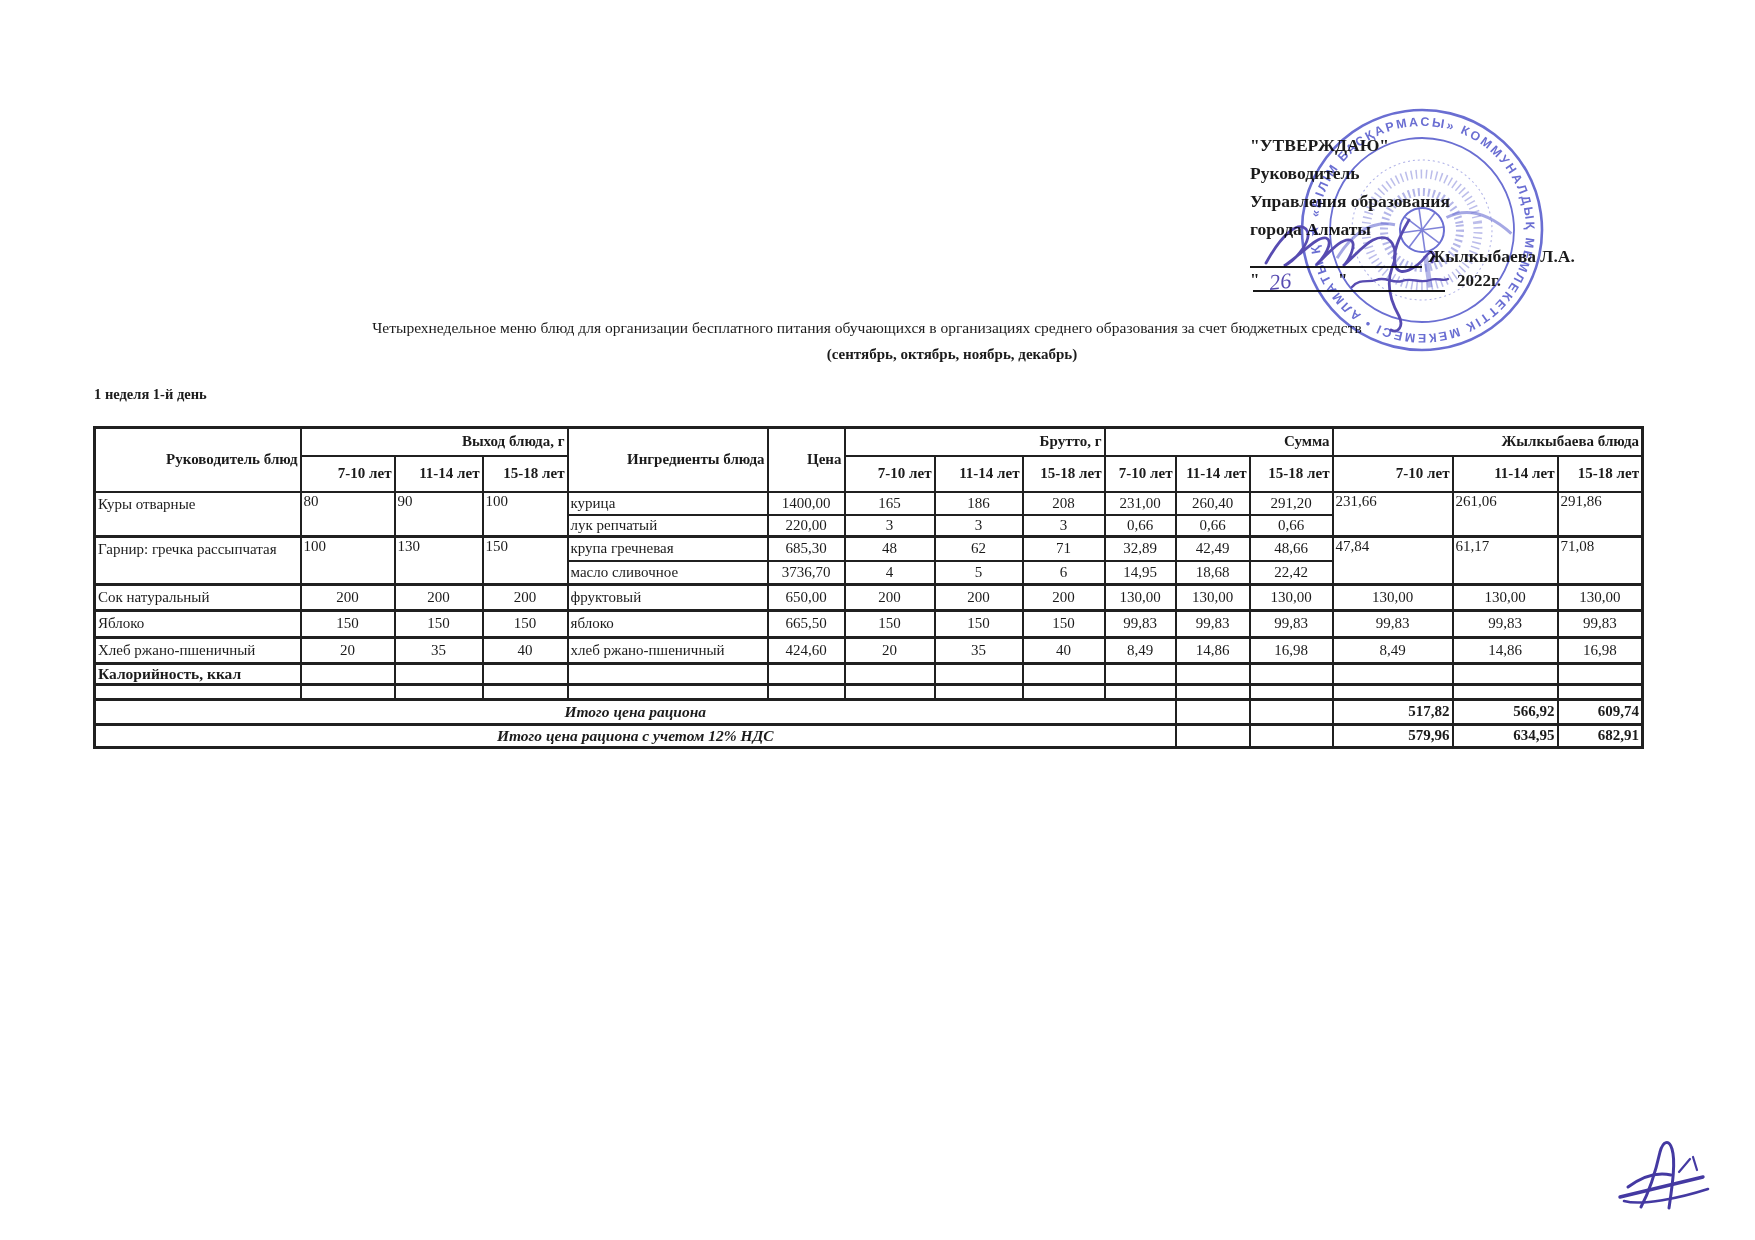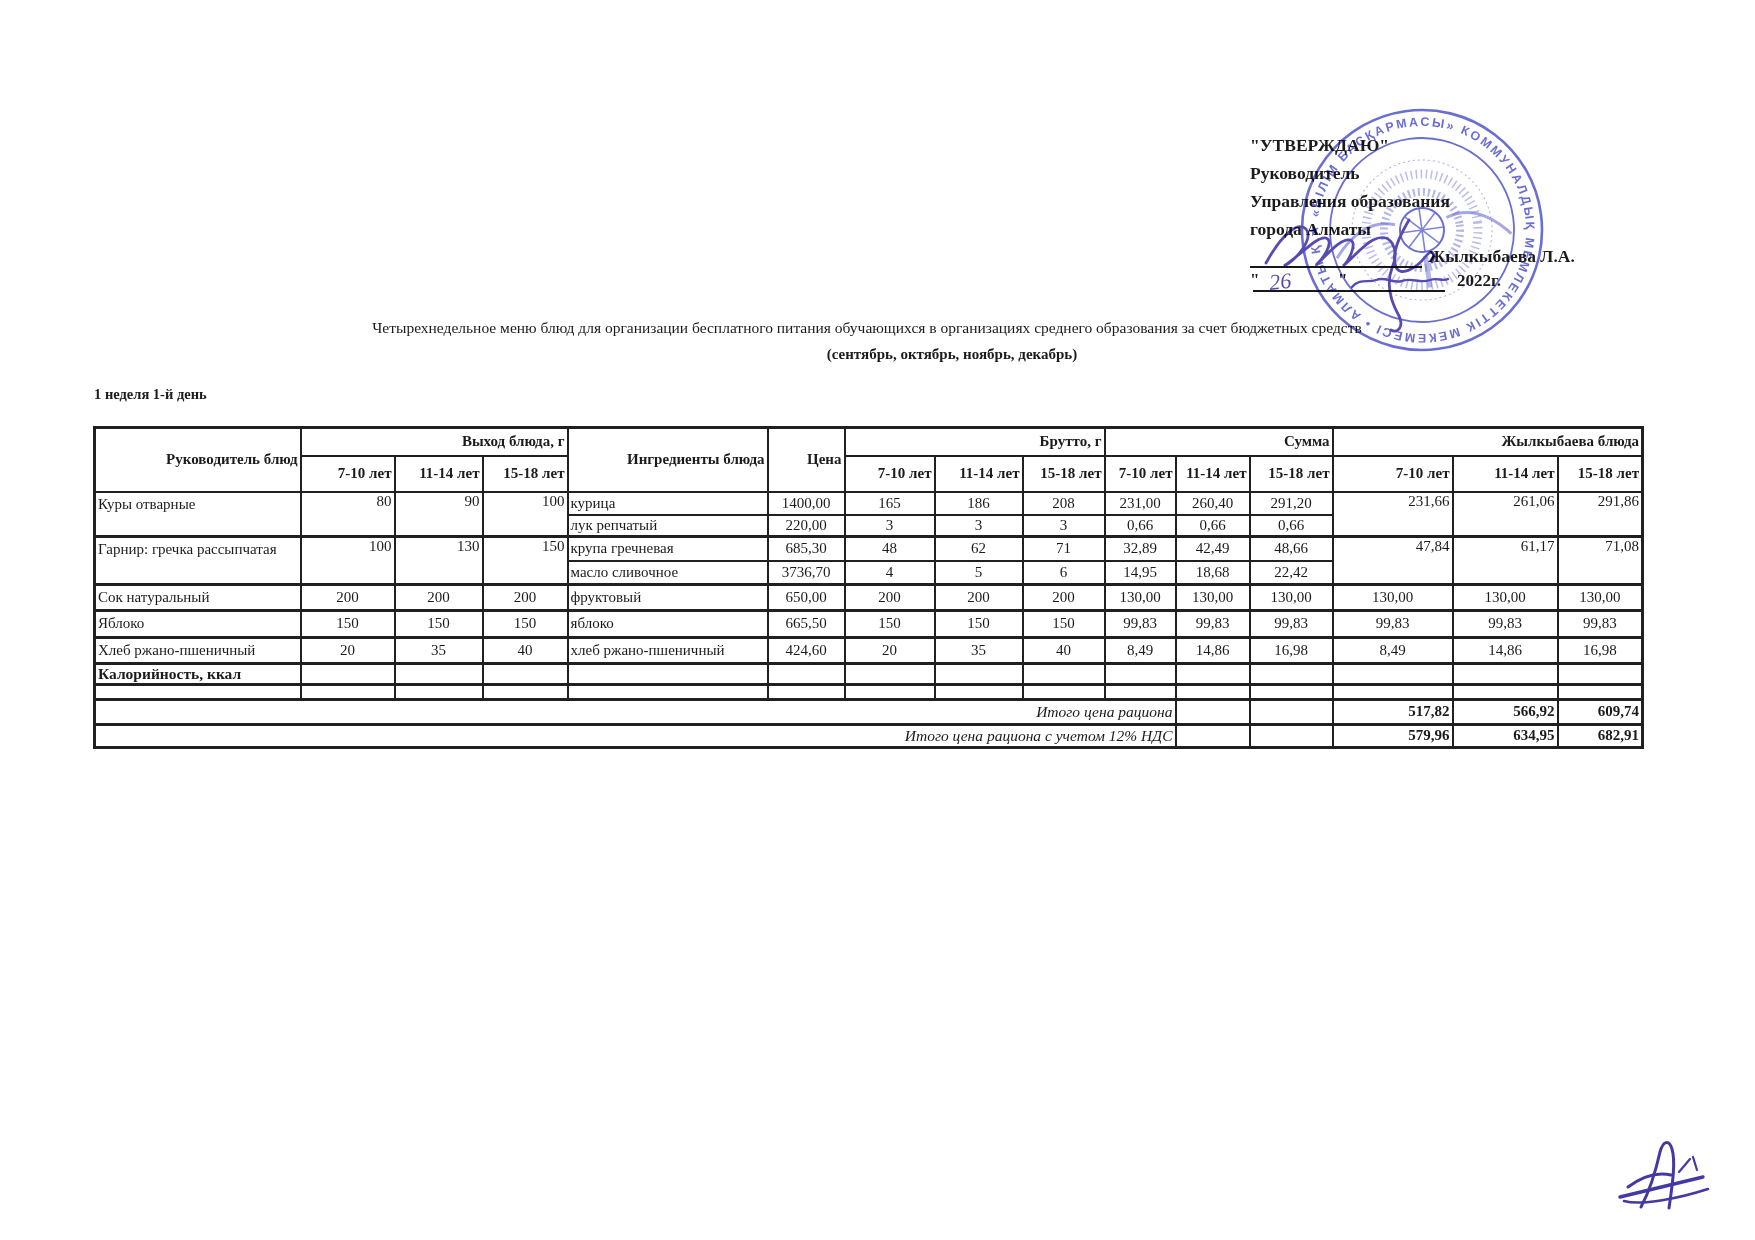"80" td.vtop { text-align: right -> left }
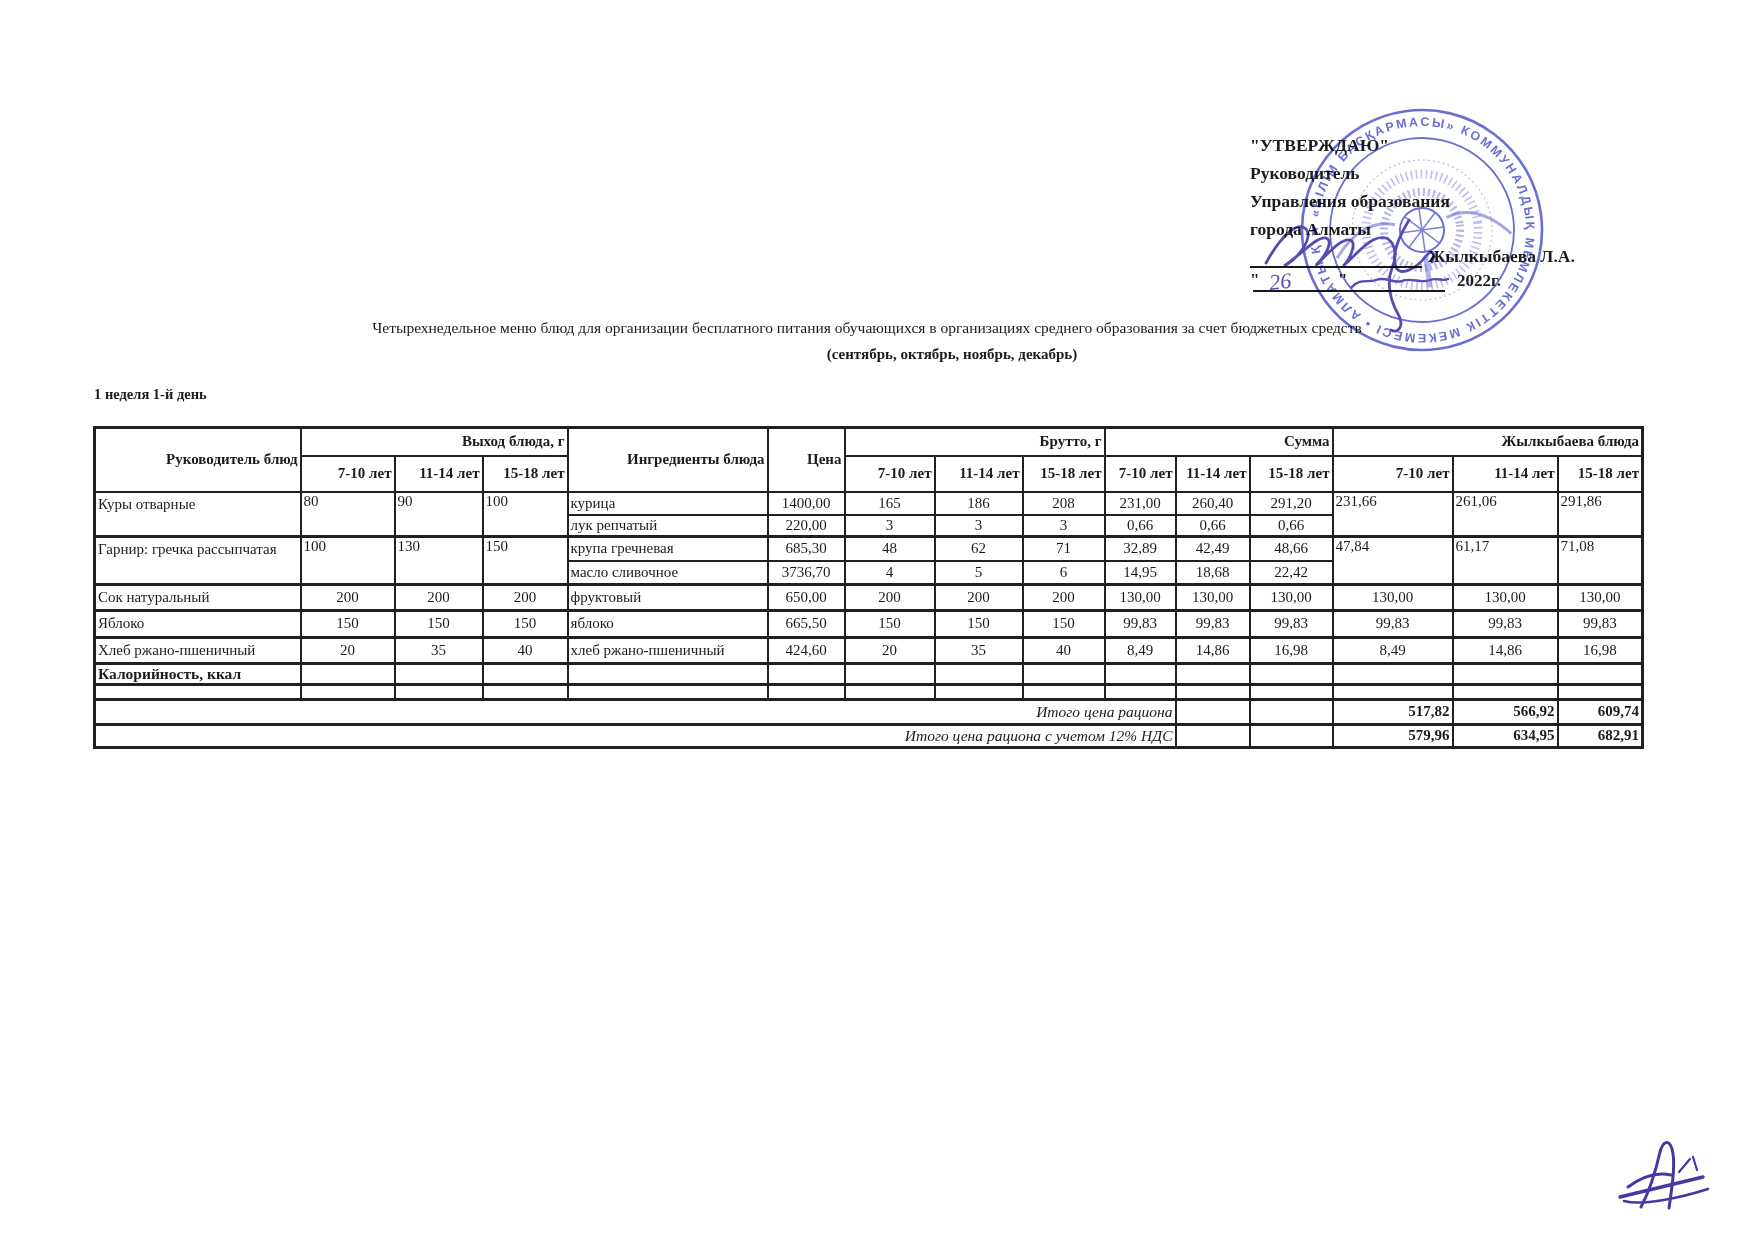"Итого цена рациона" td.total-label { font-weight: normal -> bold; text-align: right -> center }
